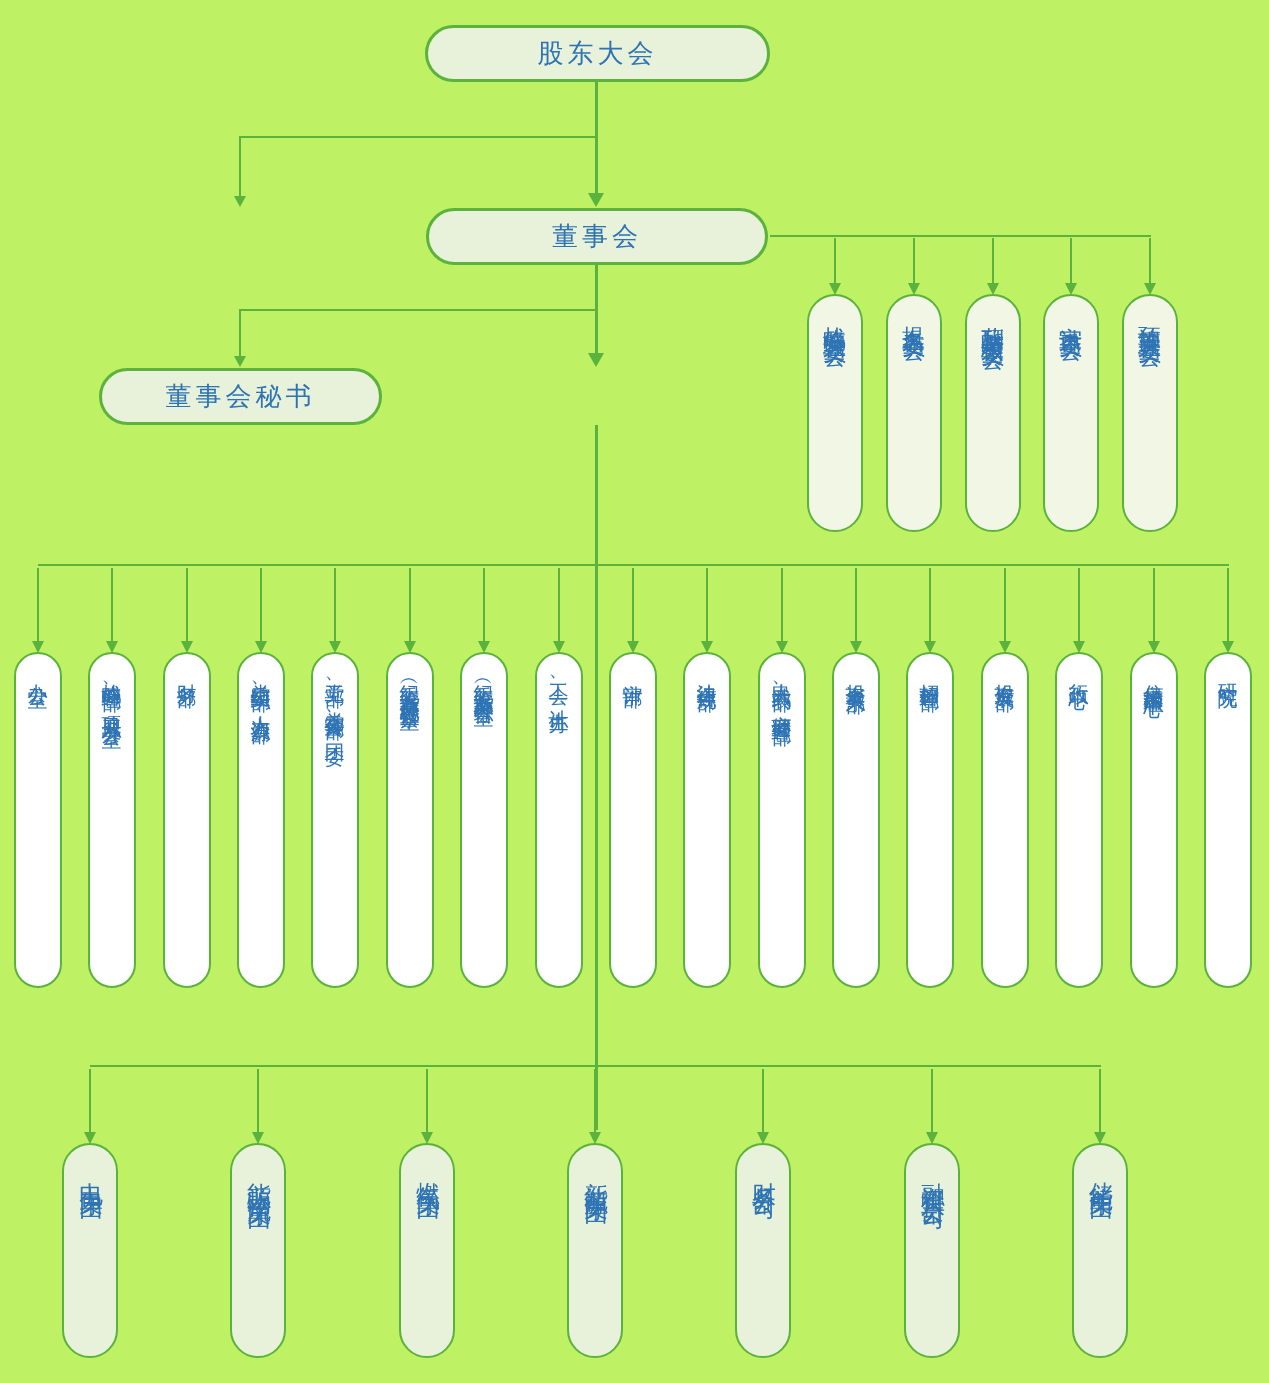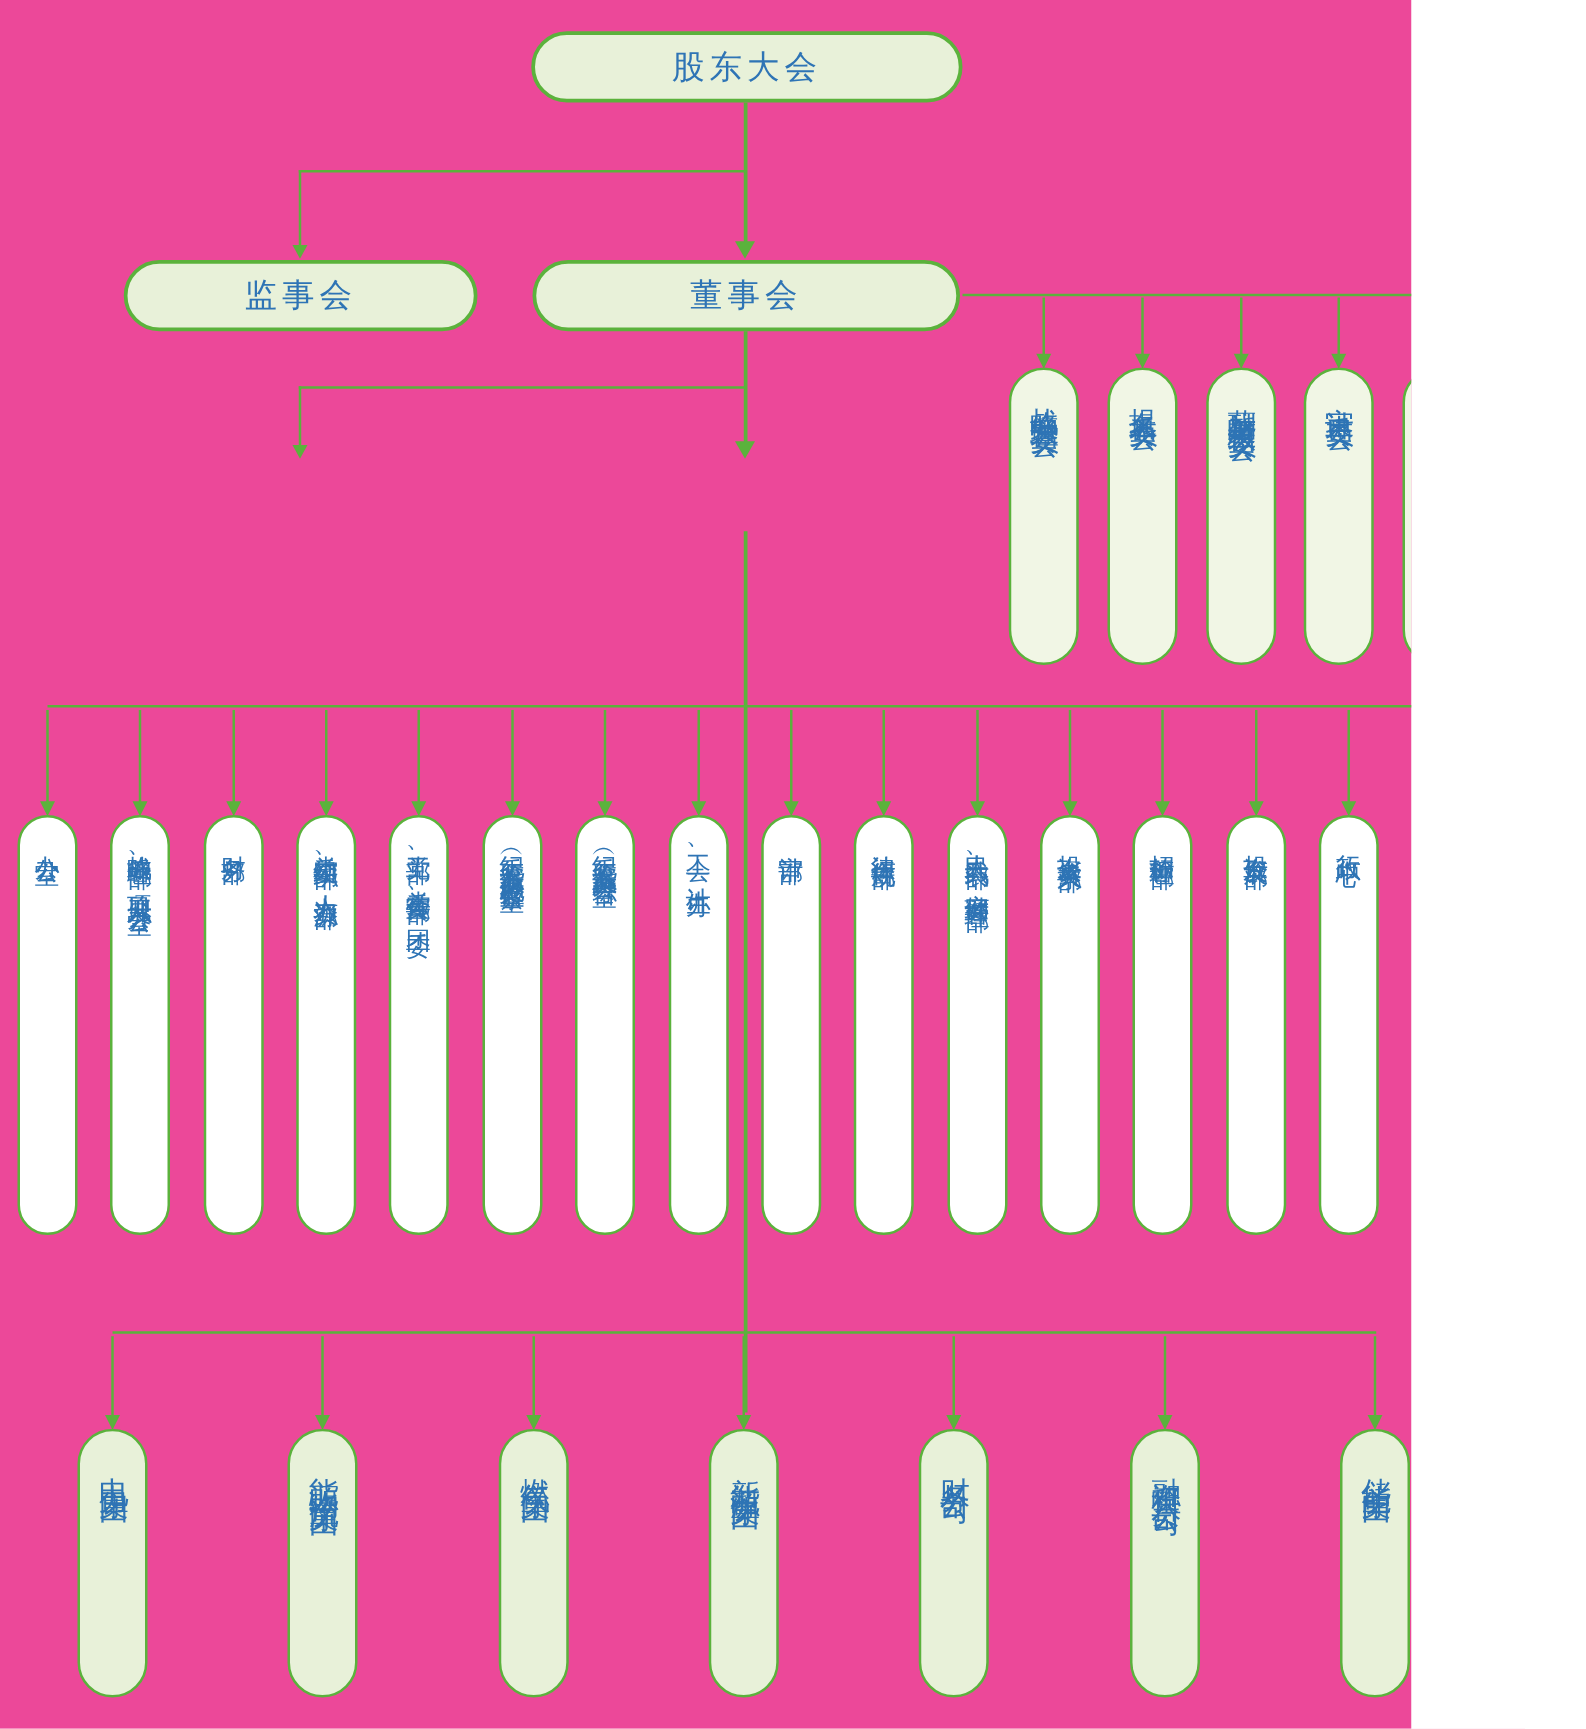"股东大会" #canvas { background: #ec4899 -> #bef264; width: 1129px -> 1269px }
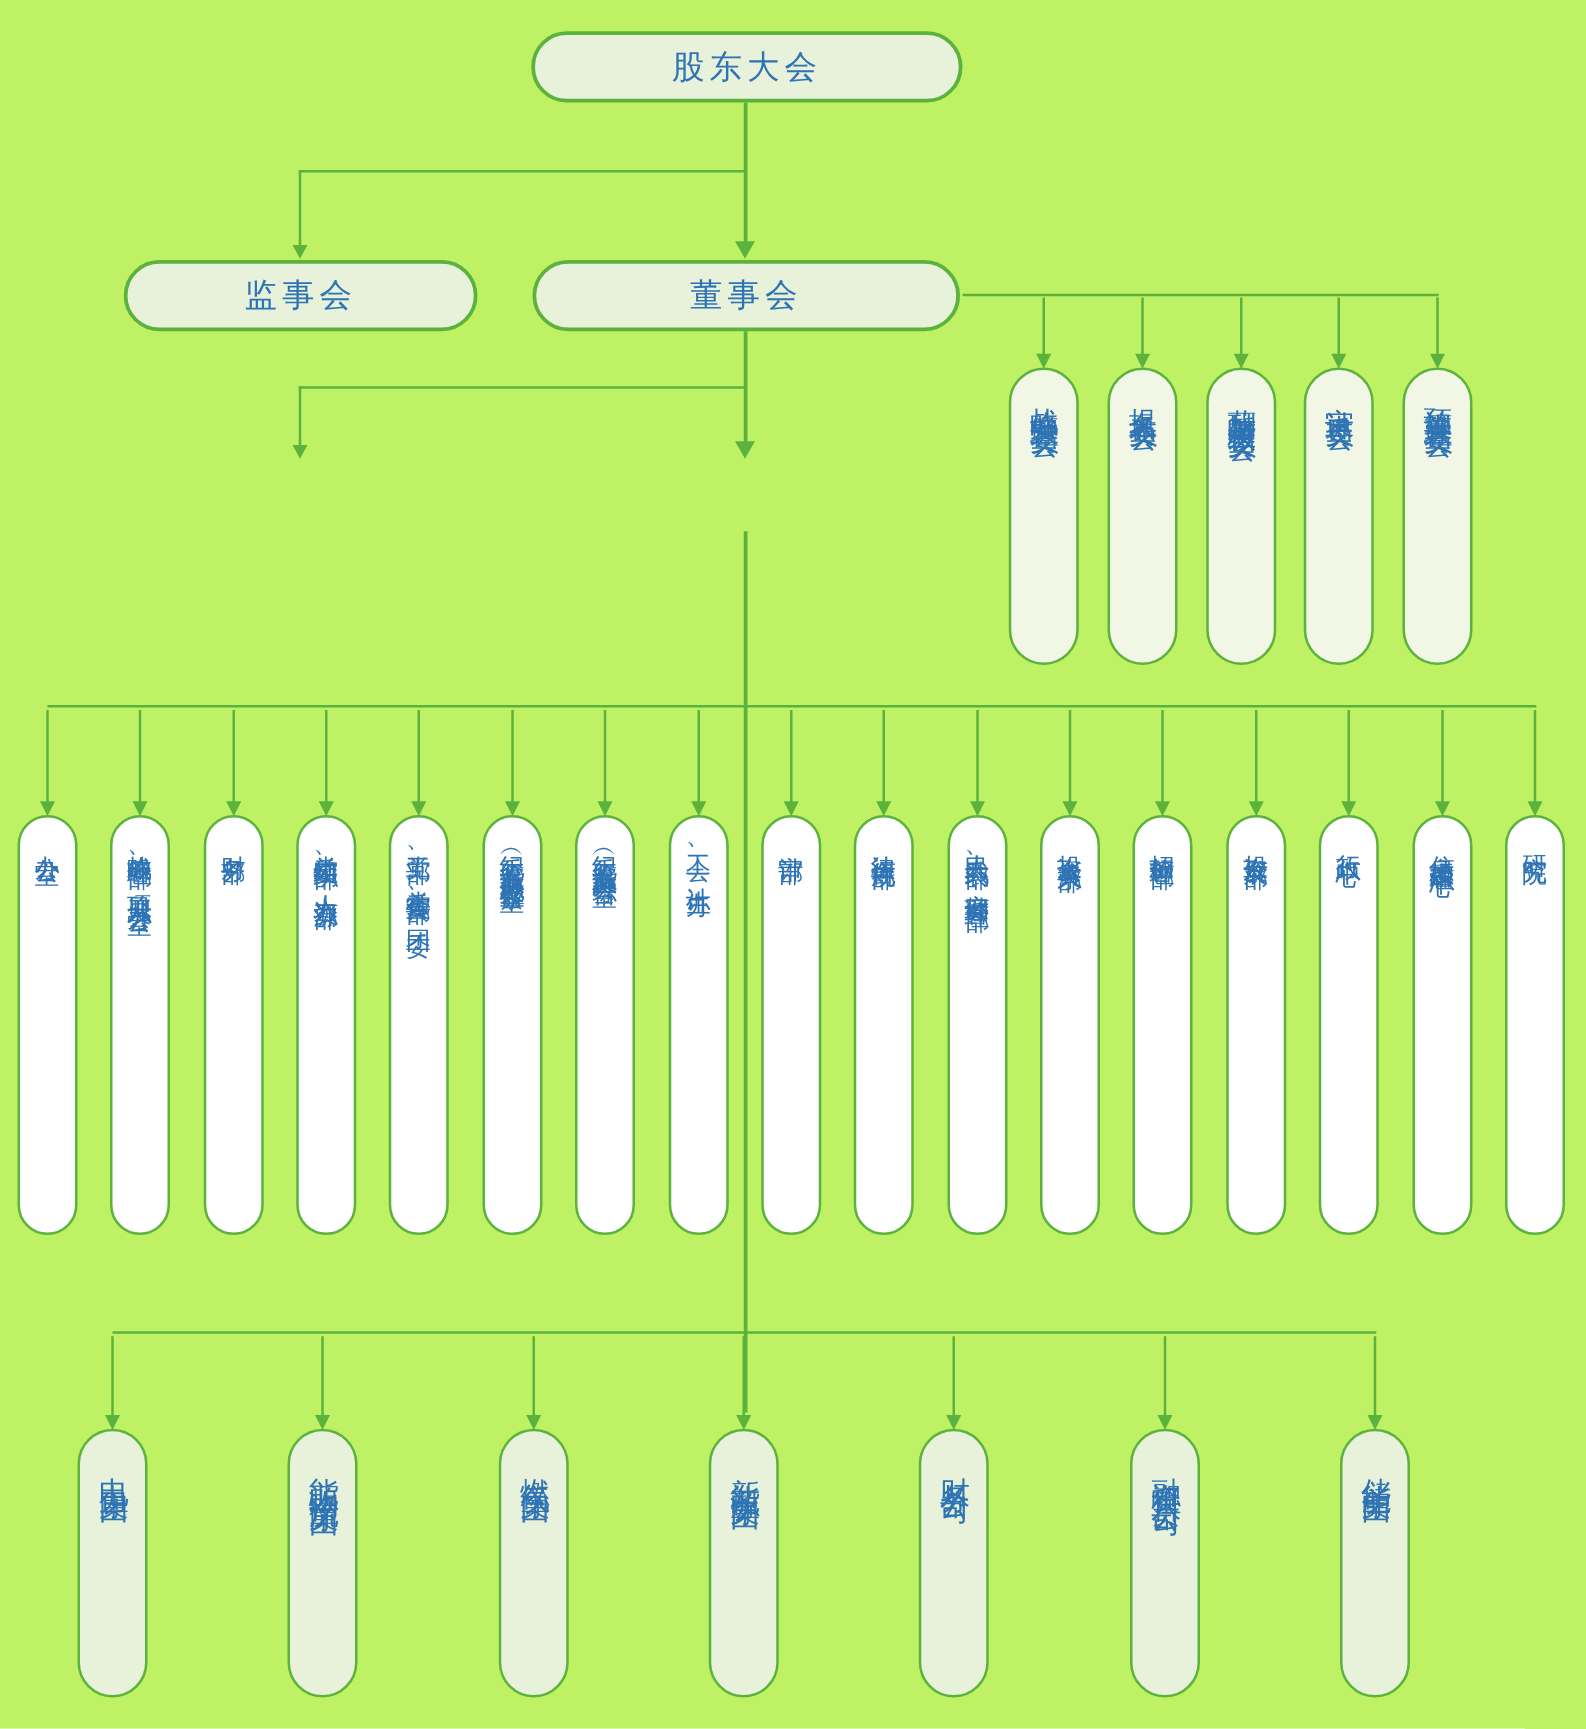"监事会" div.hpill { html: <div>监事会</div> -> none }
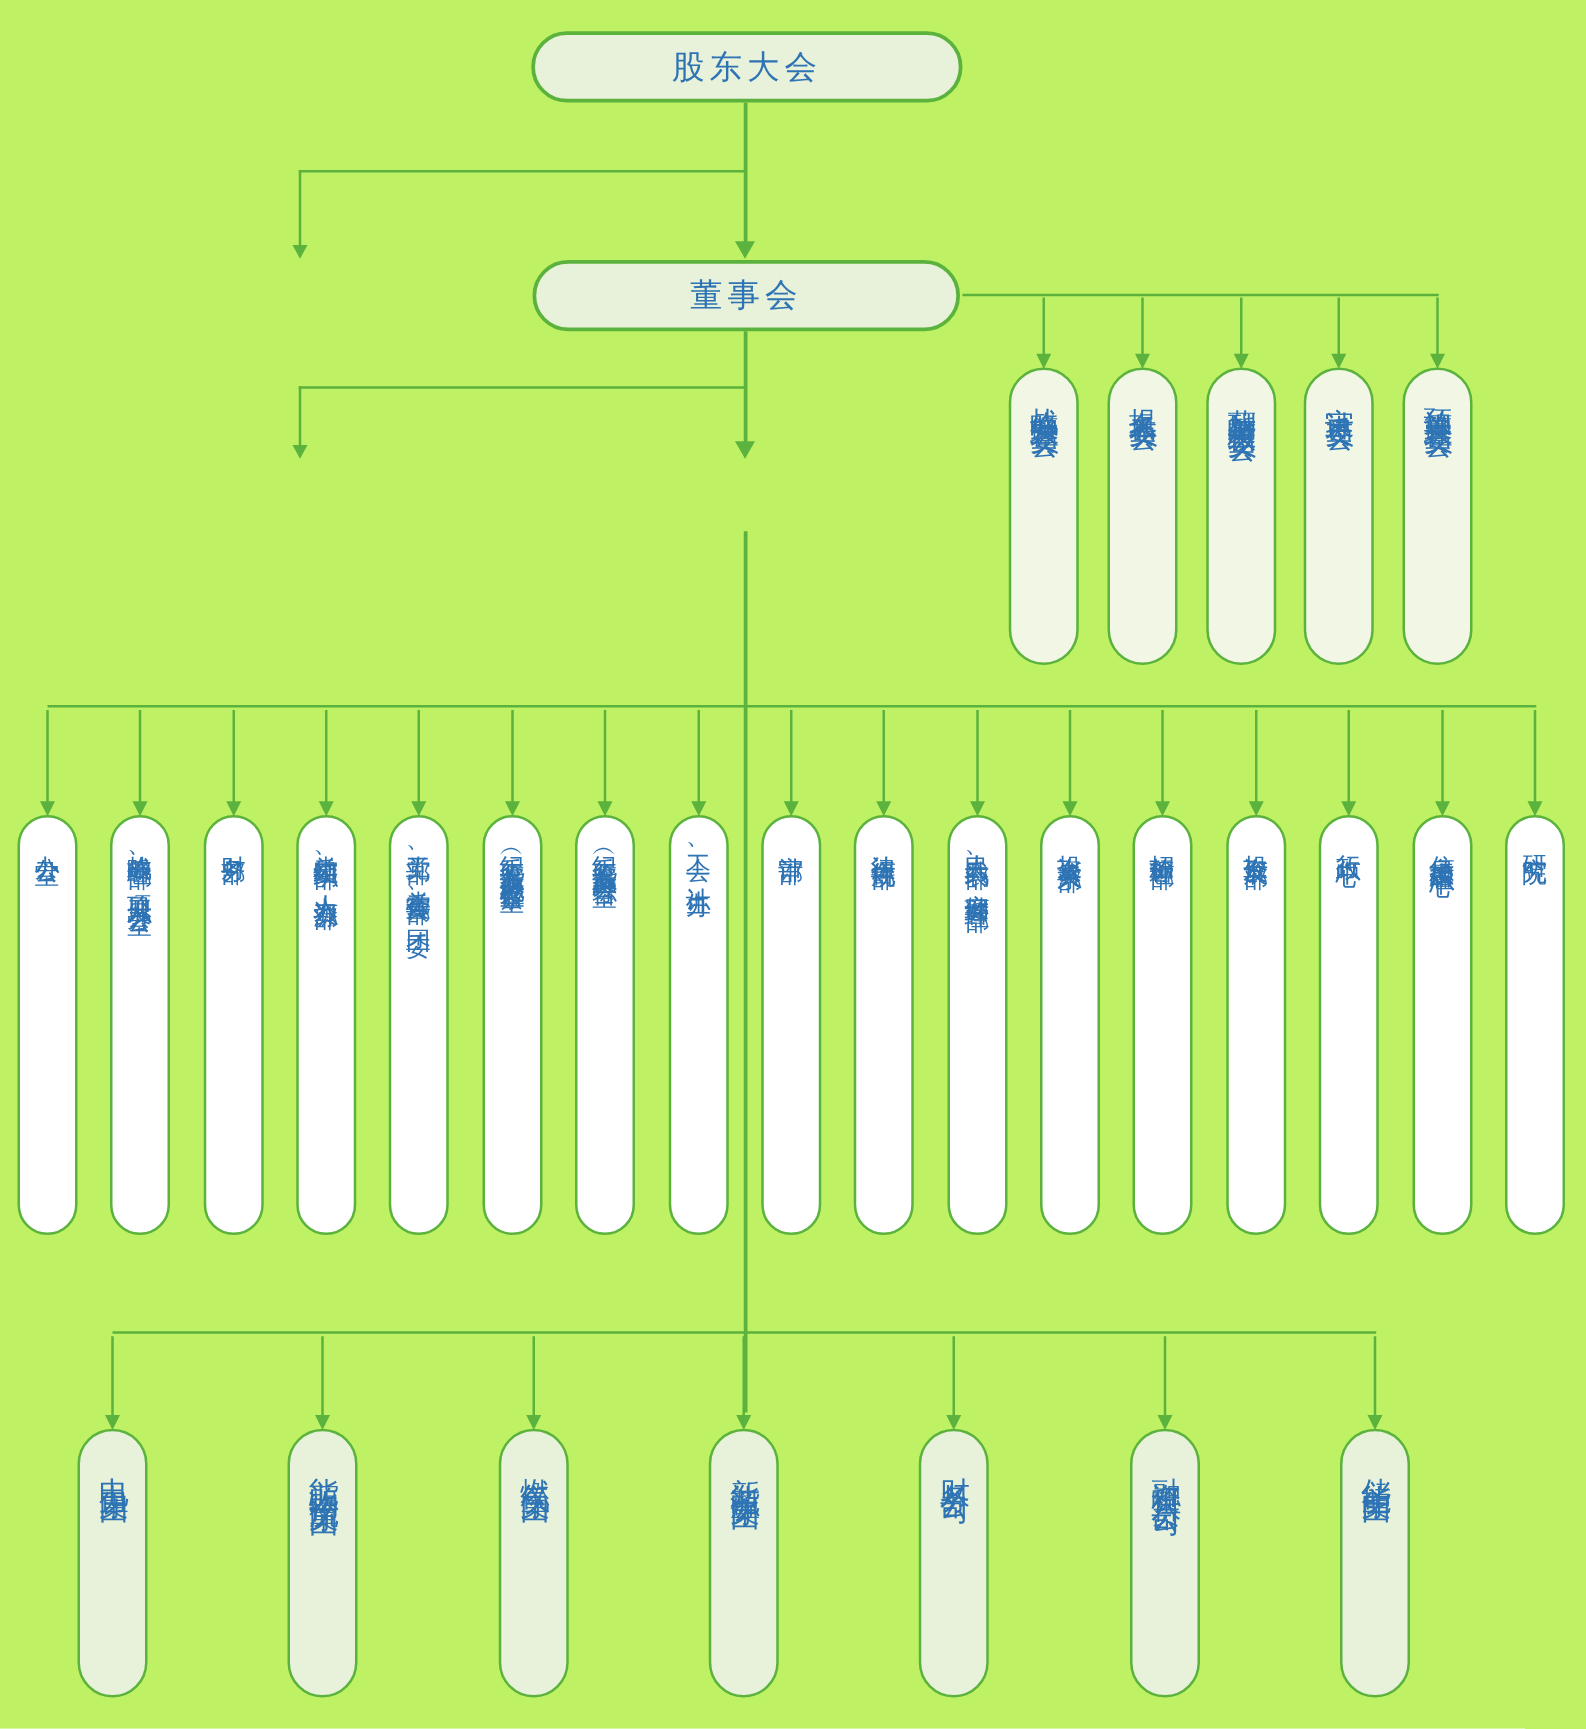"董事会秘书" div.hpill { html: none -> <div>董事会秘书</div> }
